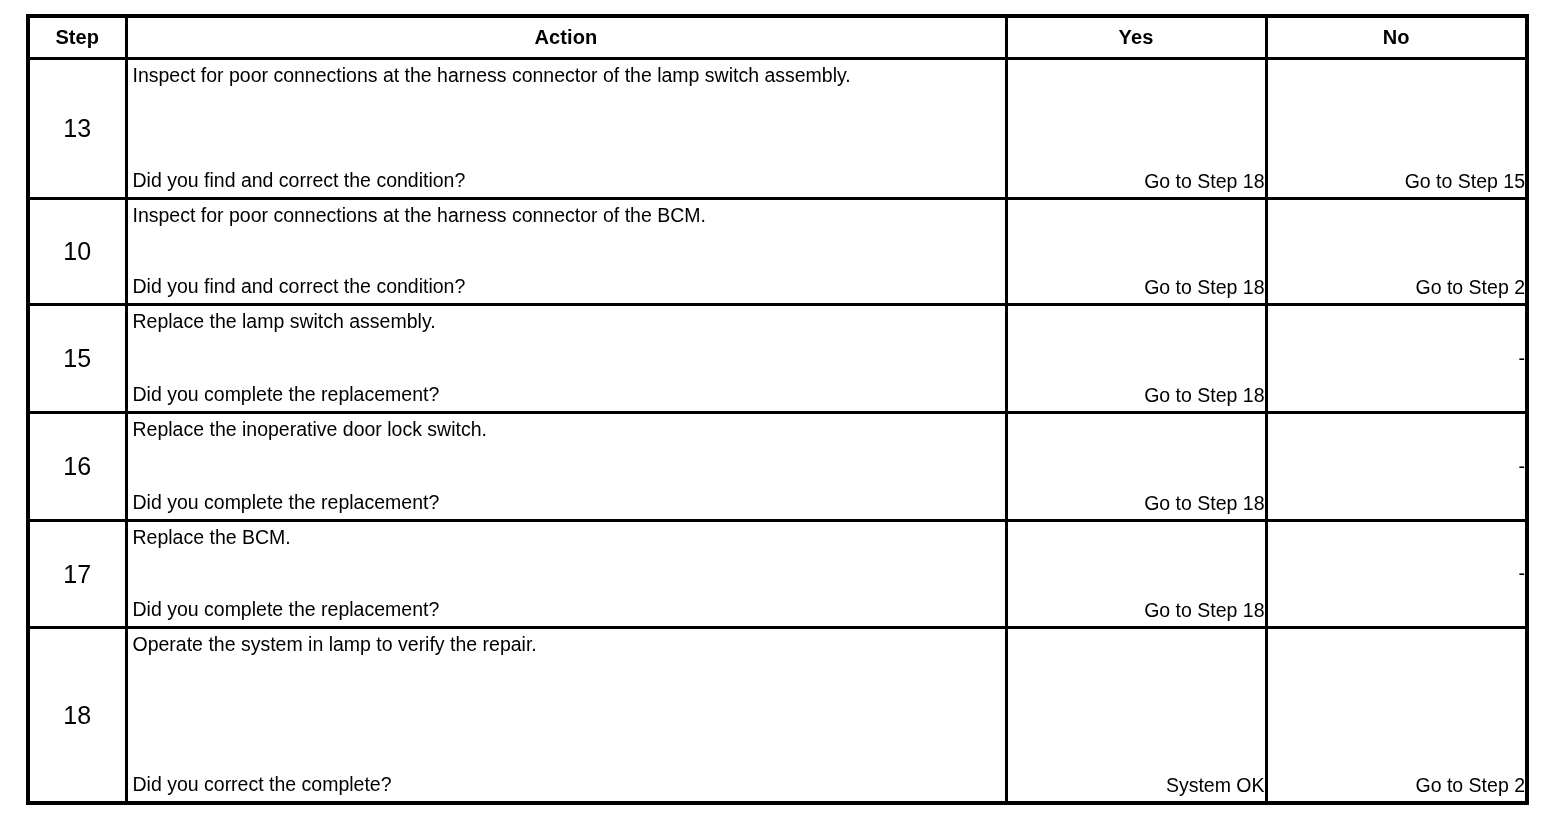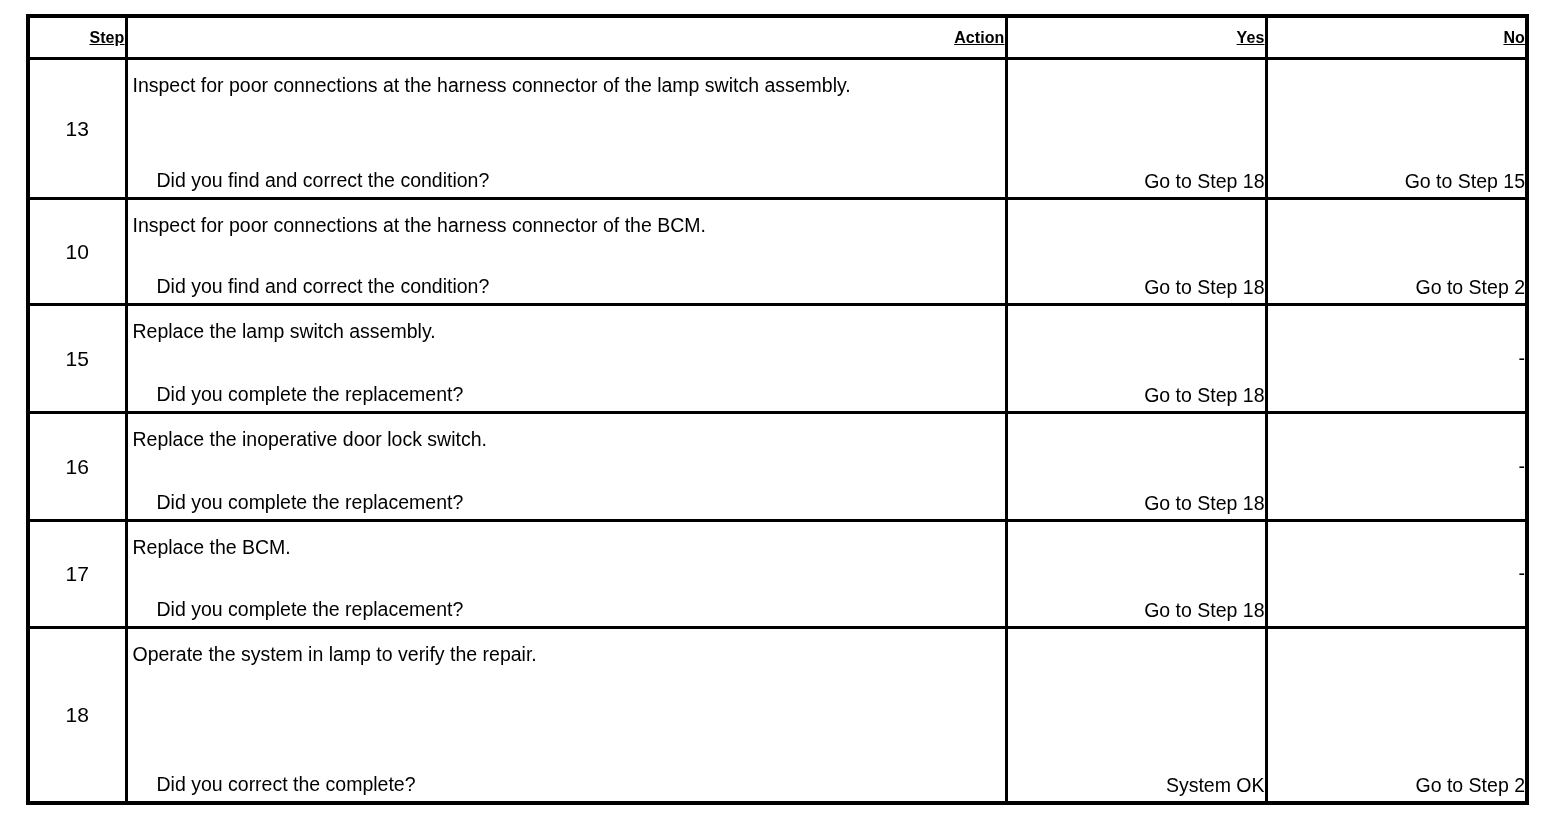"Step" thead th { font-size: 16px -> 20px; text-align: right -> center; text-decoration: underline -> none }
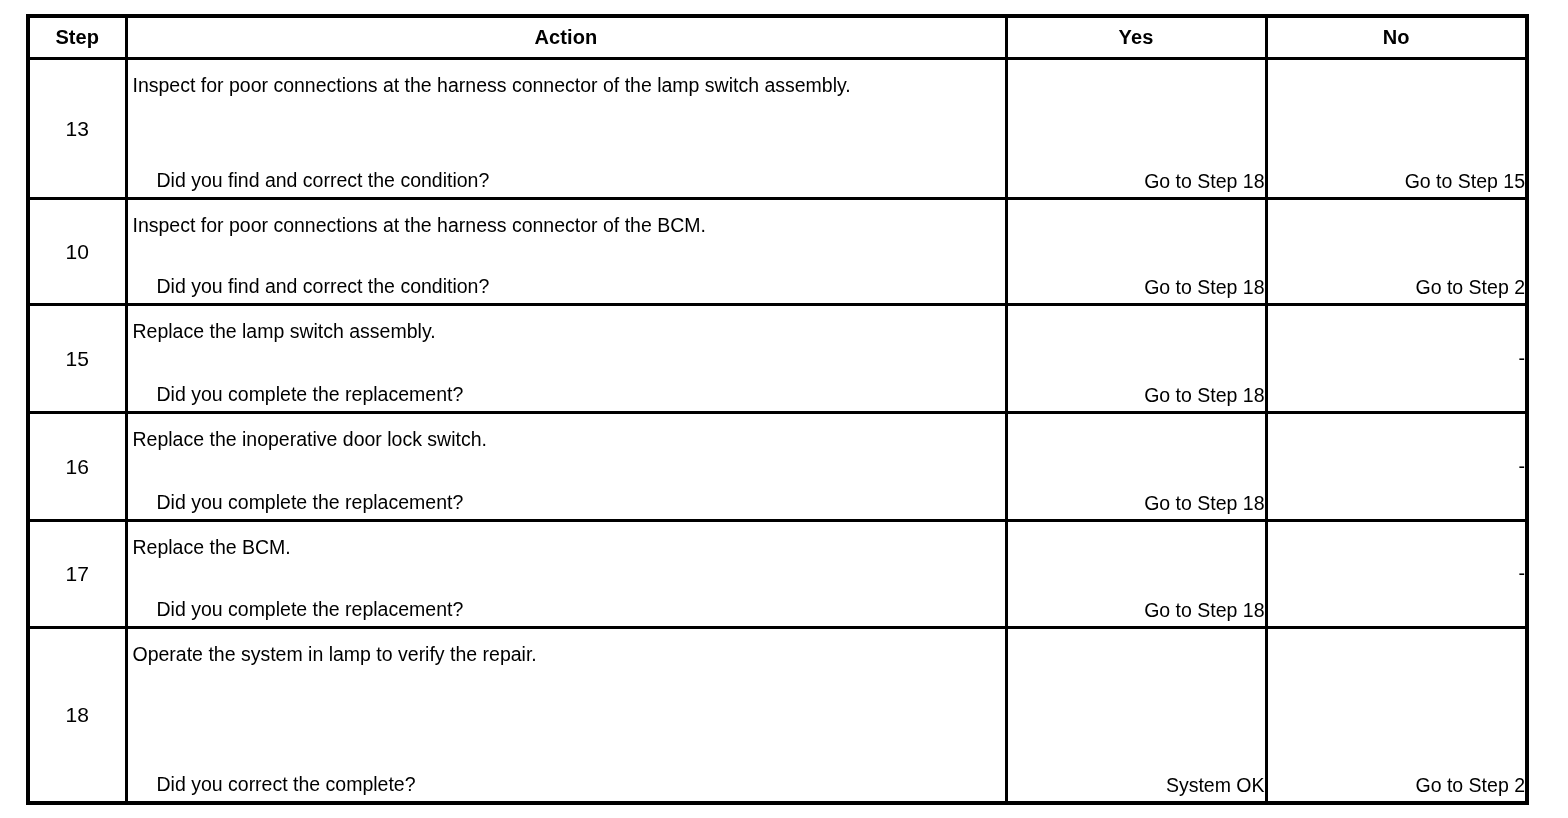"Inspect for poor connections at" .action-statement { margin-top: 10px -> none }
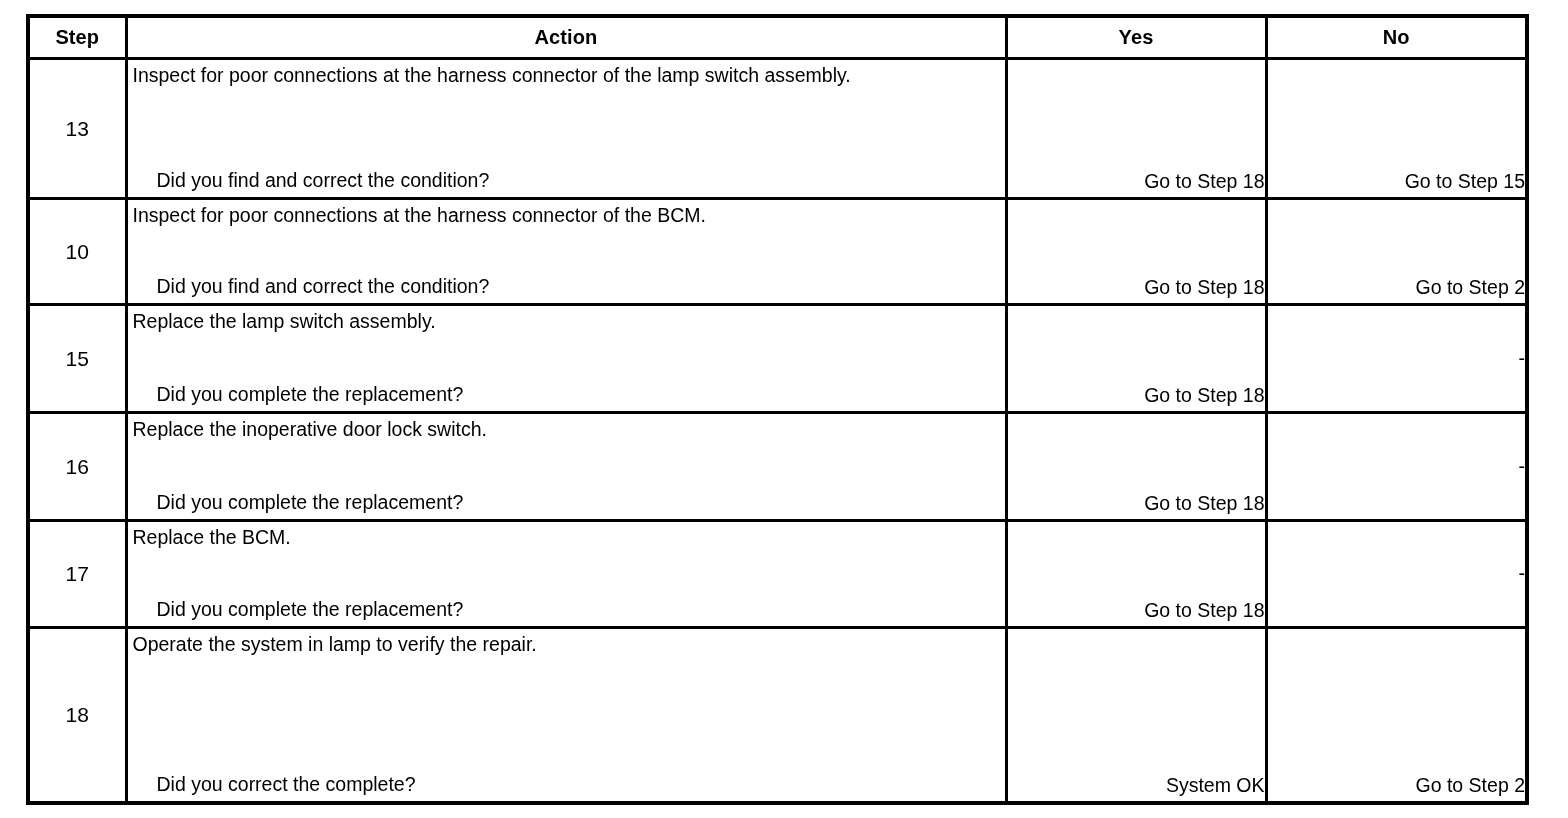"13" td.step-cell { font-size: 21px -> 25px }
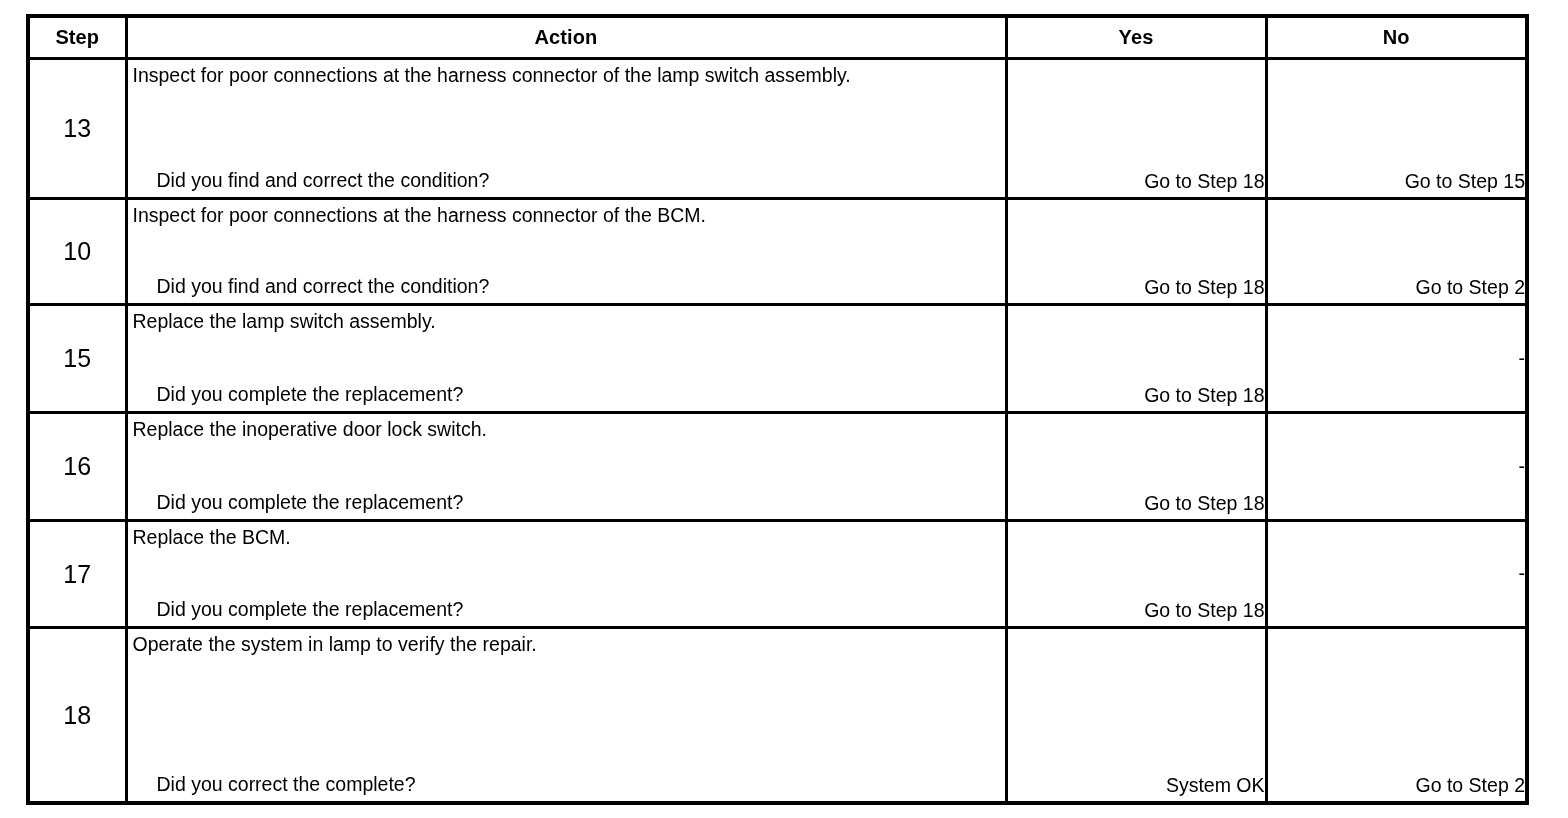"Did you find and correct" .action-question { margin-left: 24px -> none }
